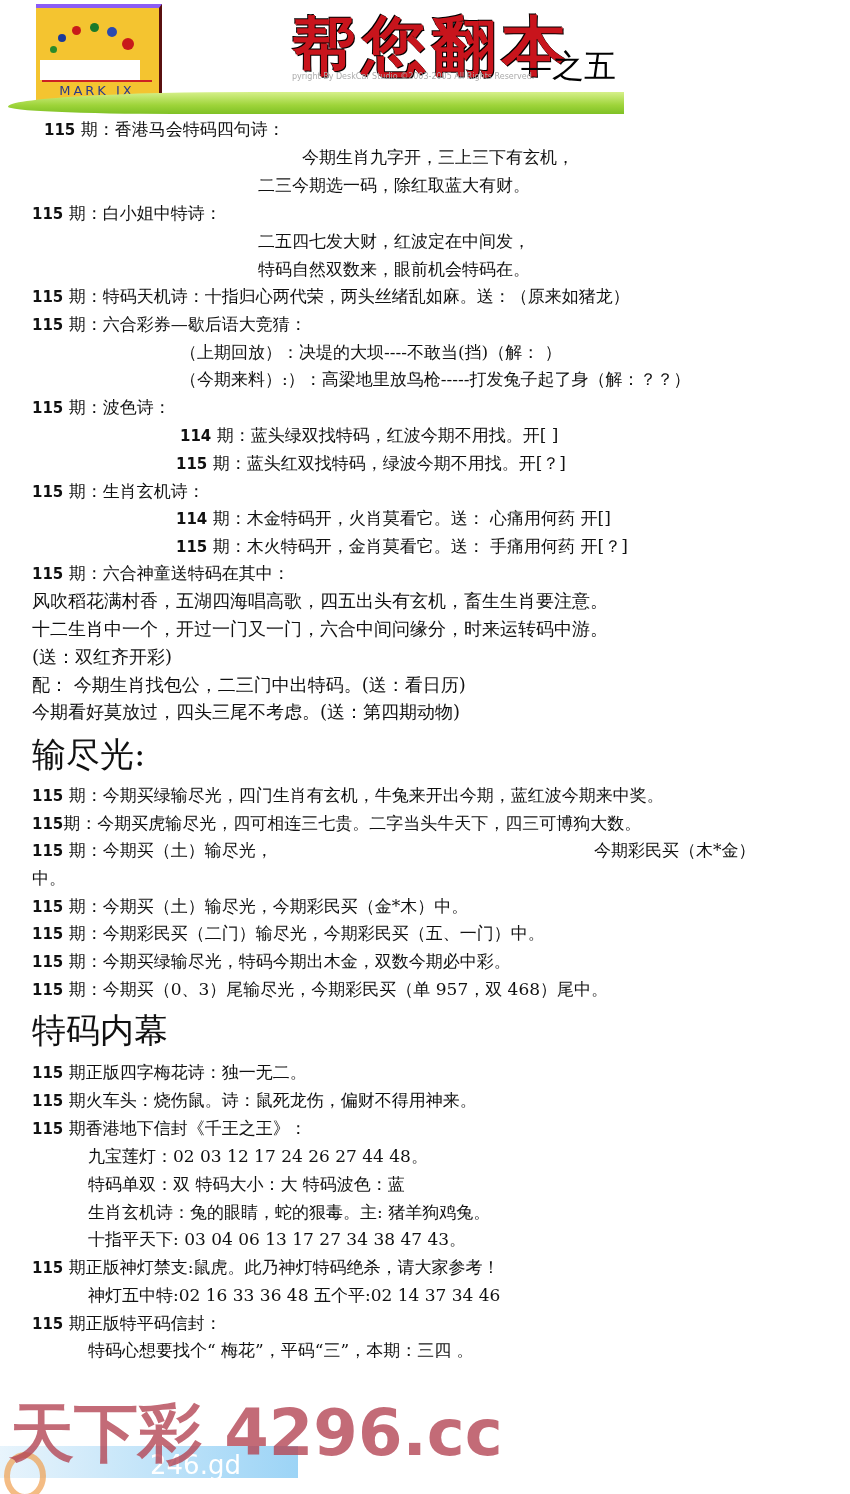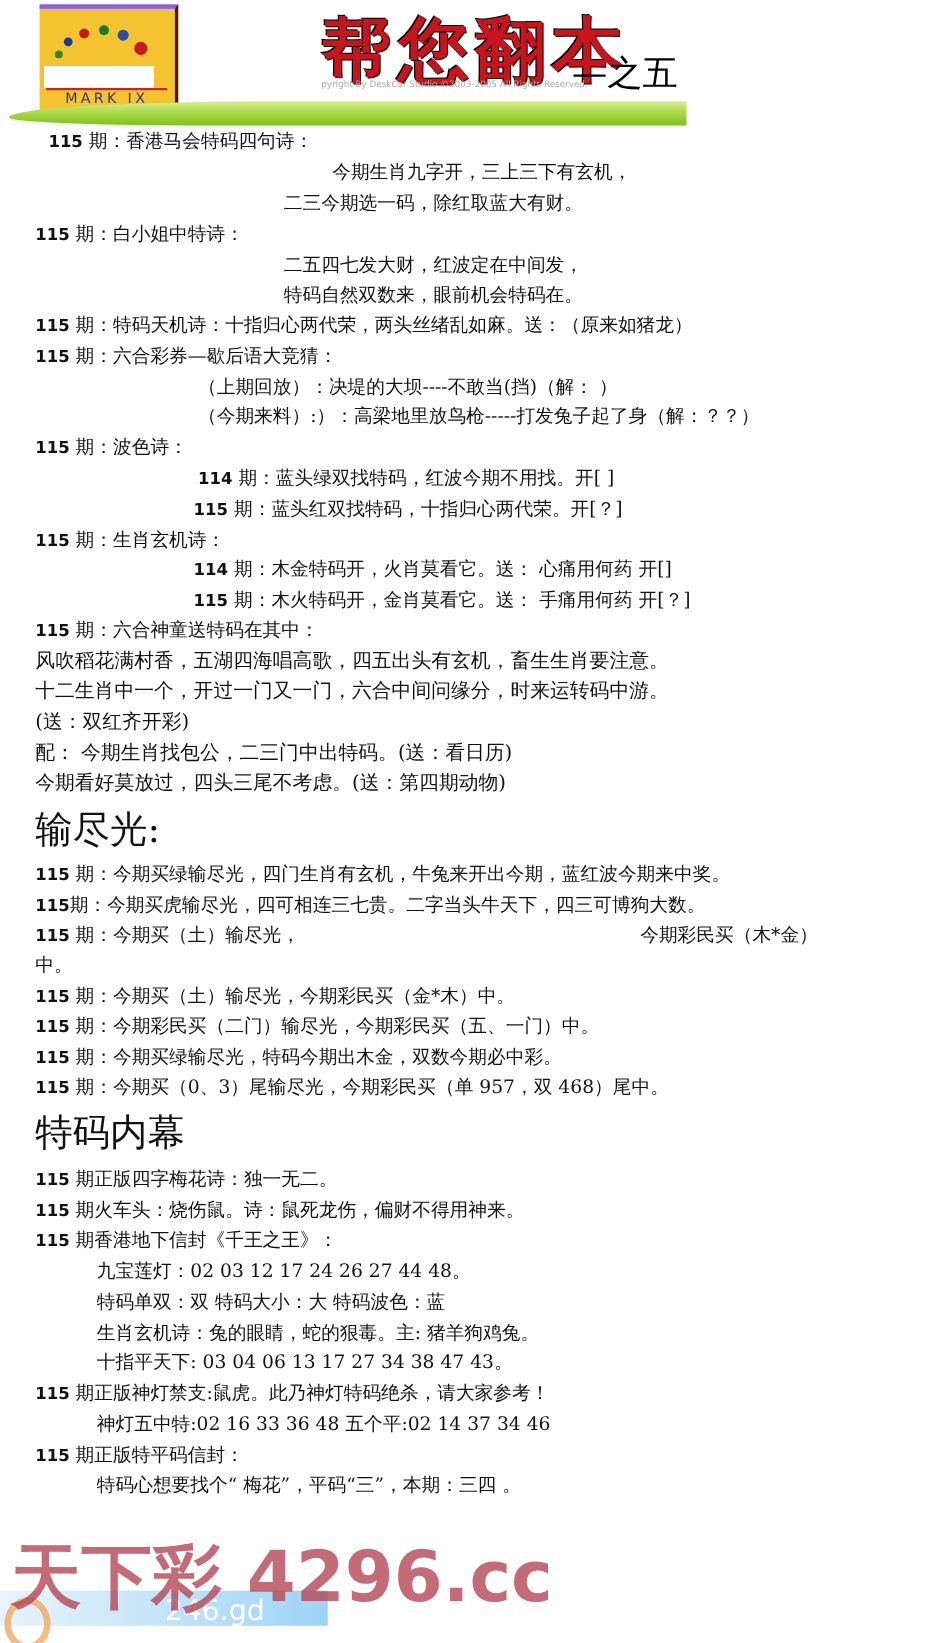"期：蓝头红双找特码，十指归心两代荣。开[？]" span { text: 十指归心两代荣 -> 绿波今期不用找 }
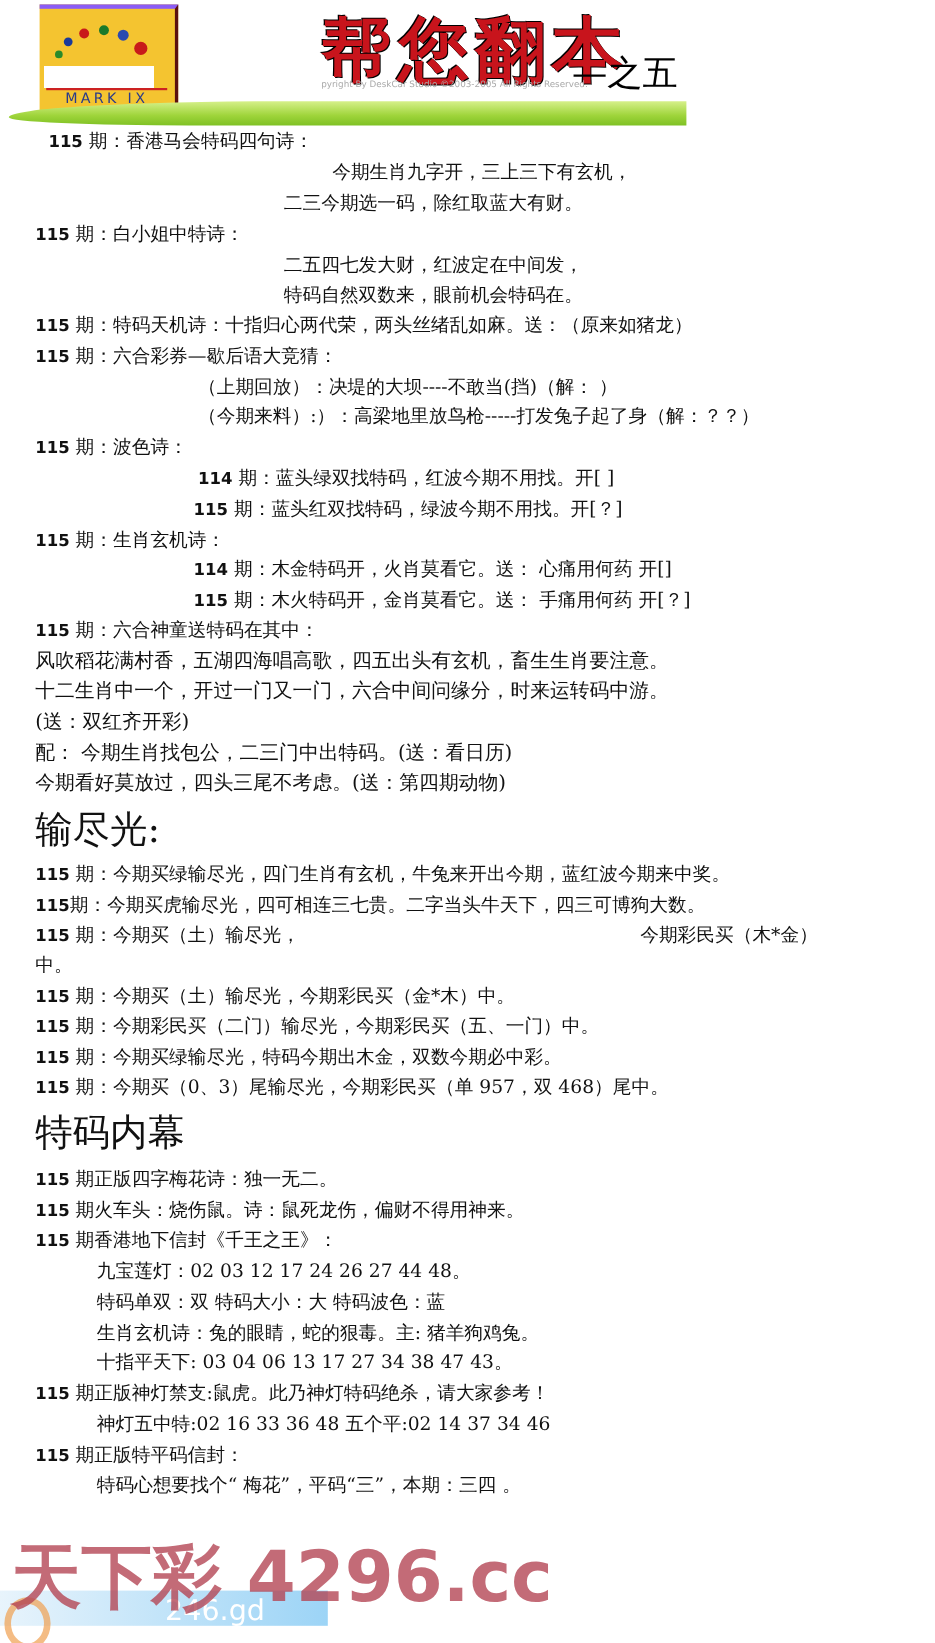"今期彩民买（木*金）" div.ln { left: 582px -> 594px }
